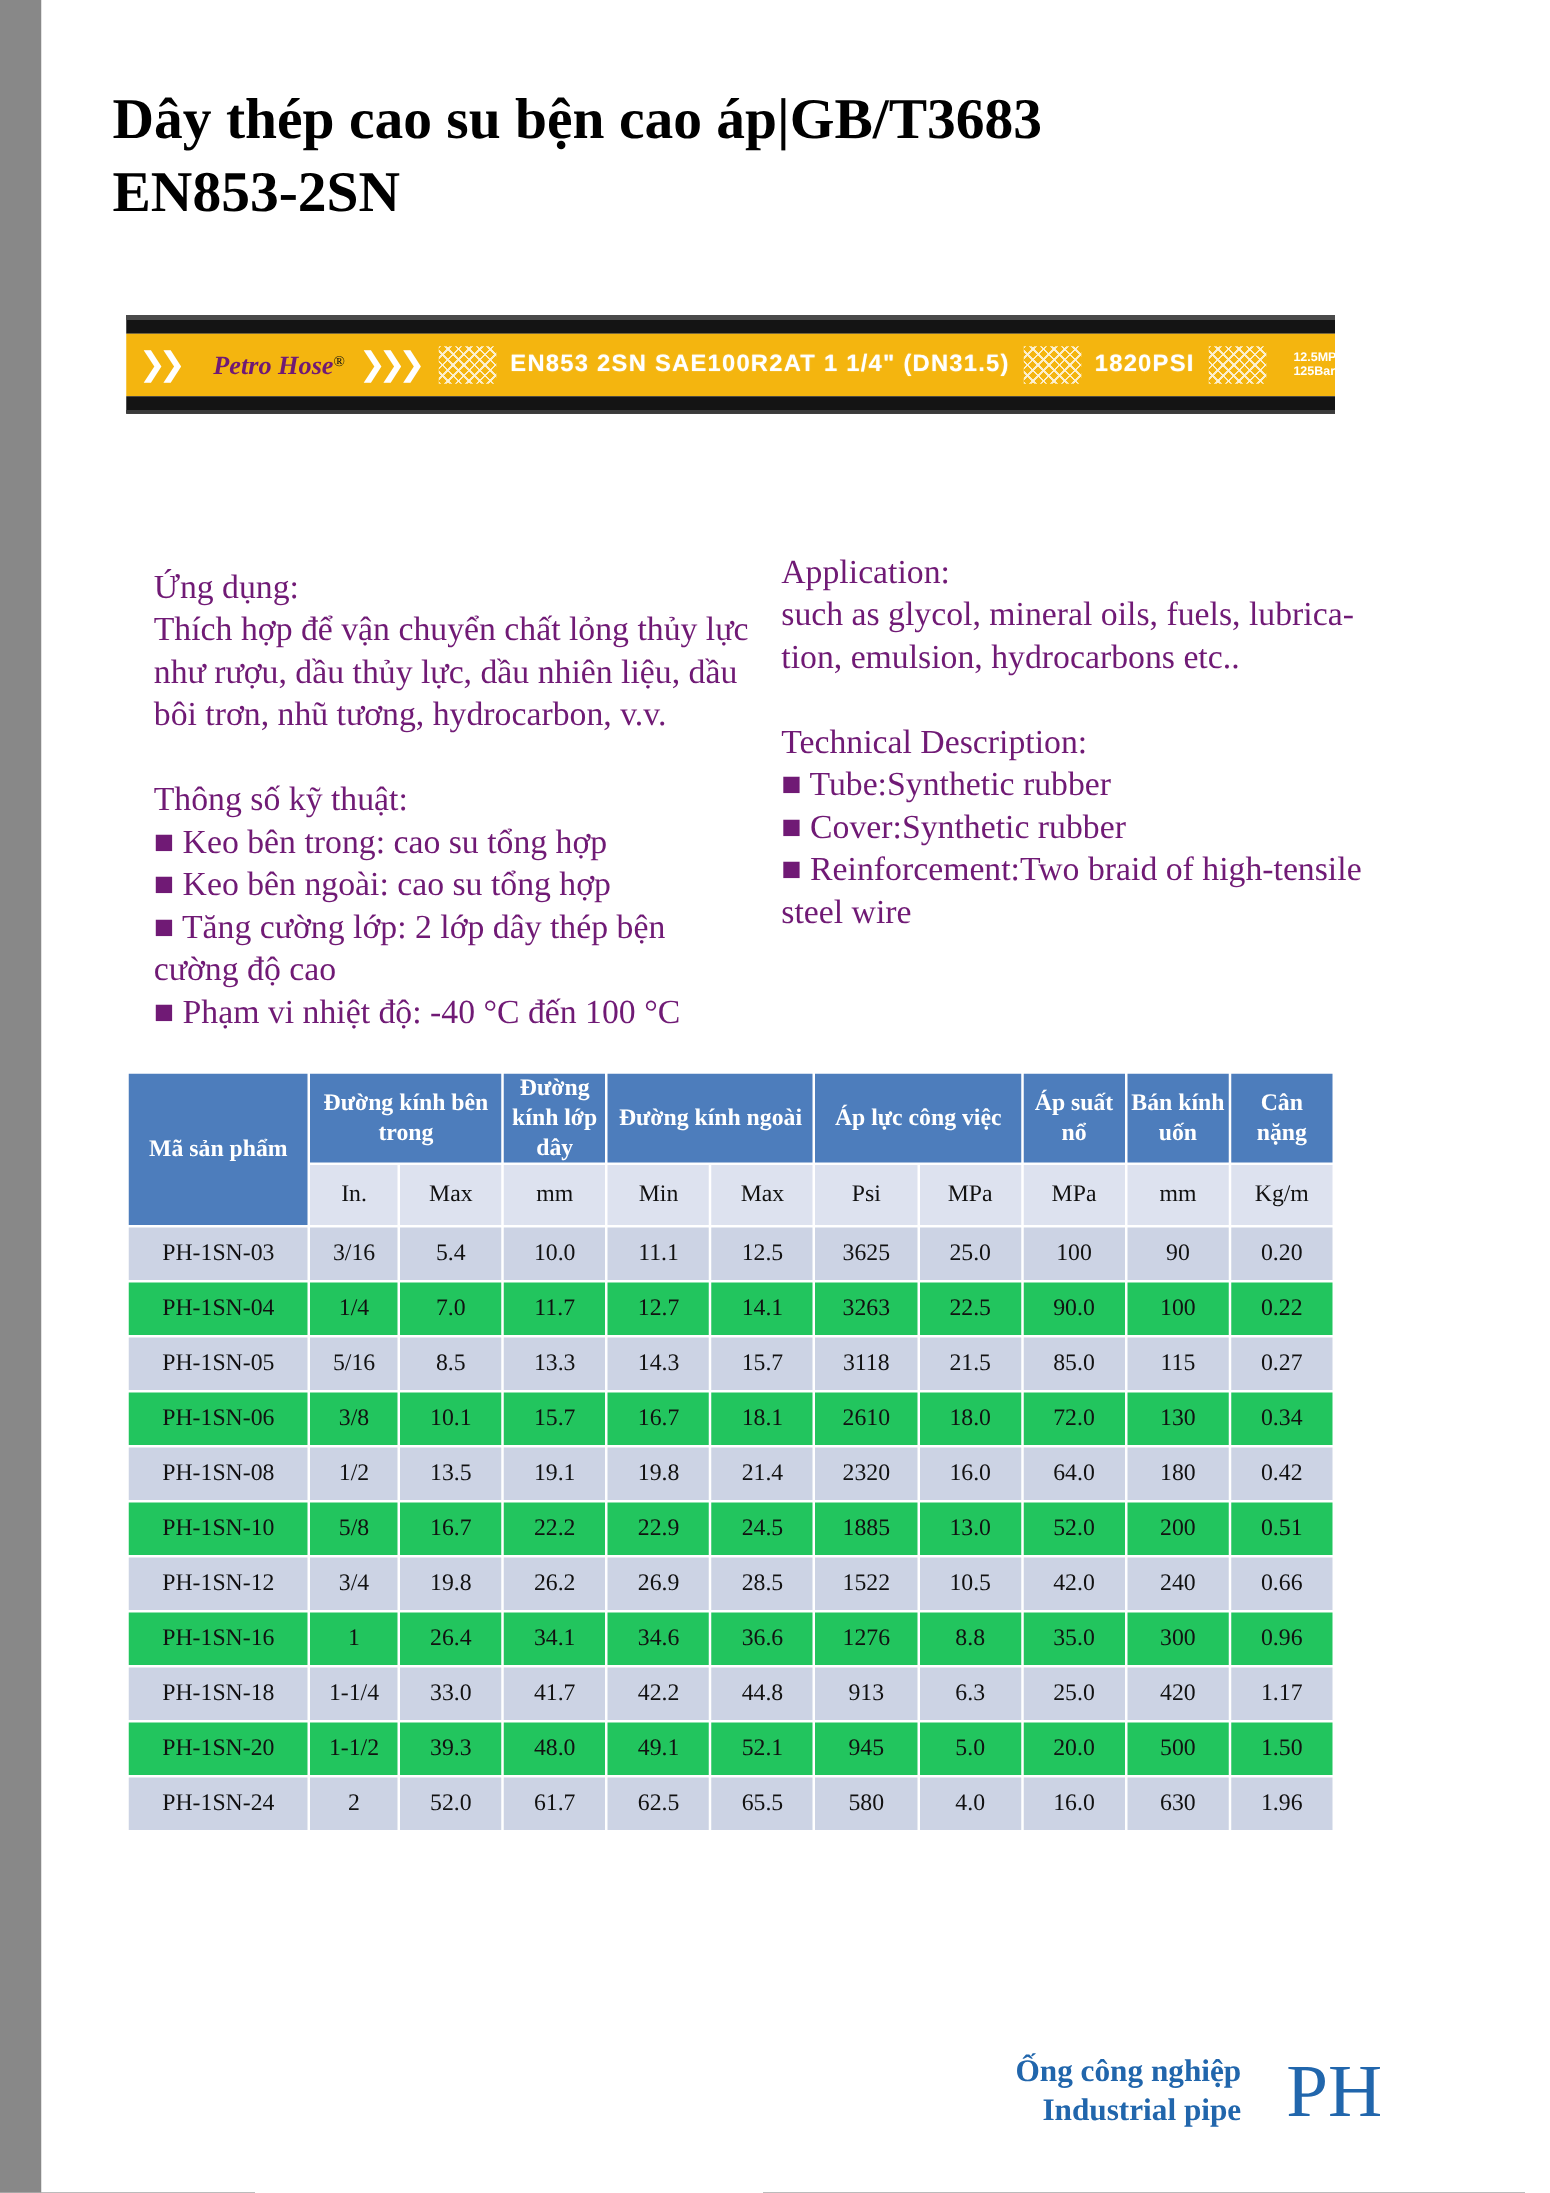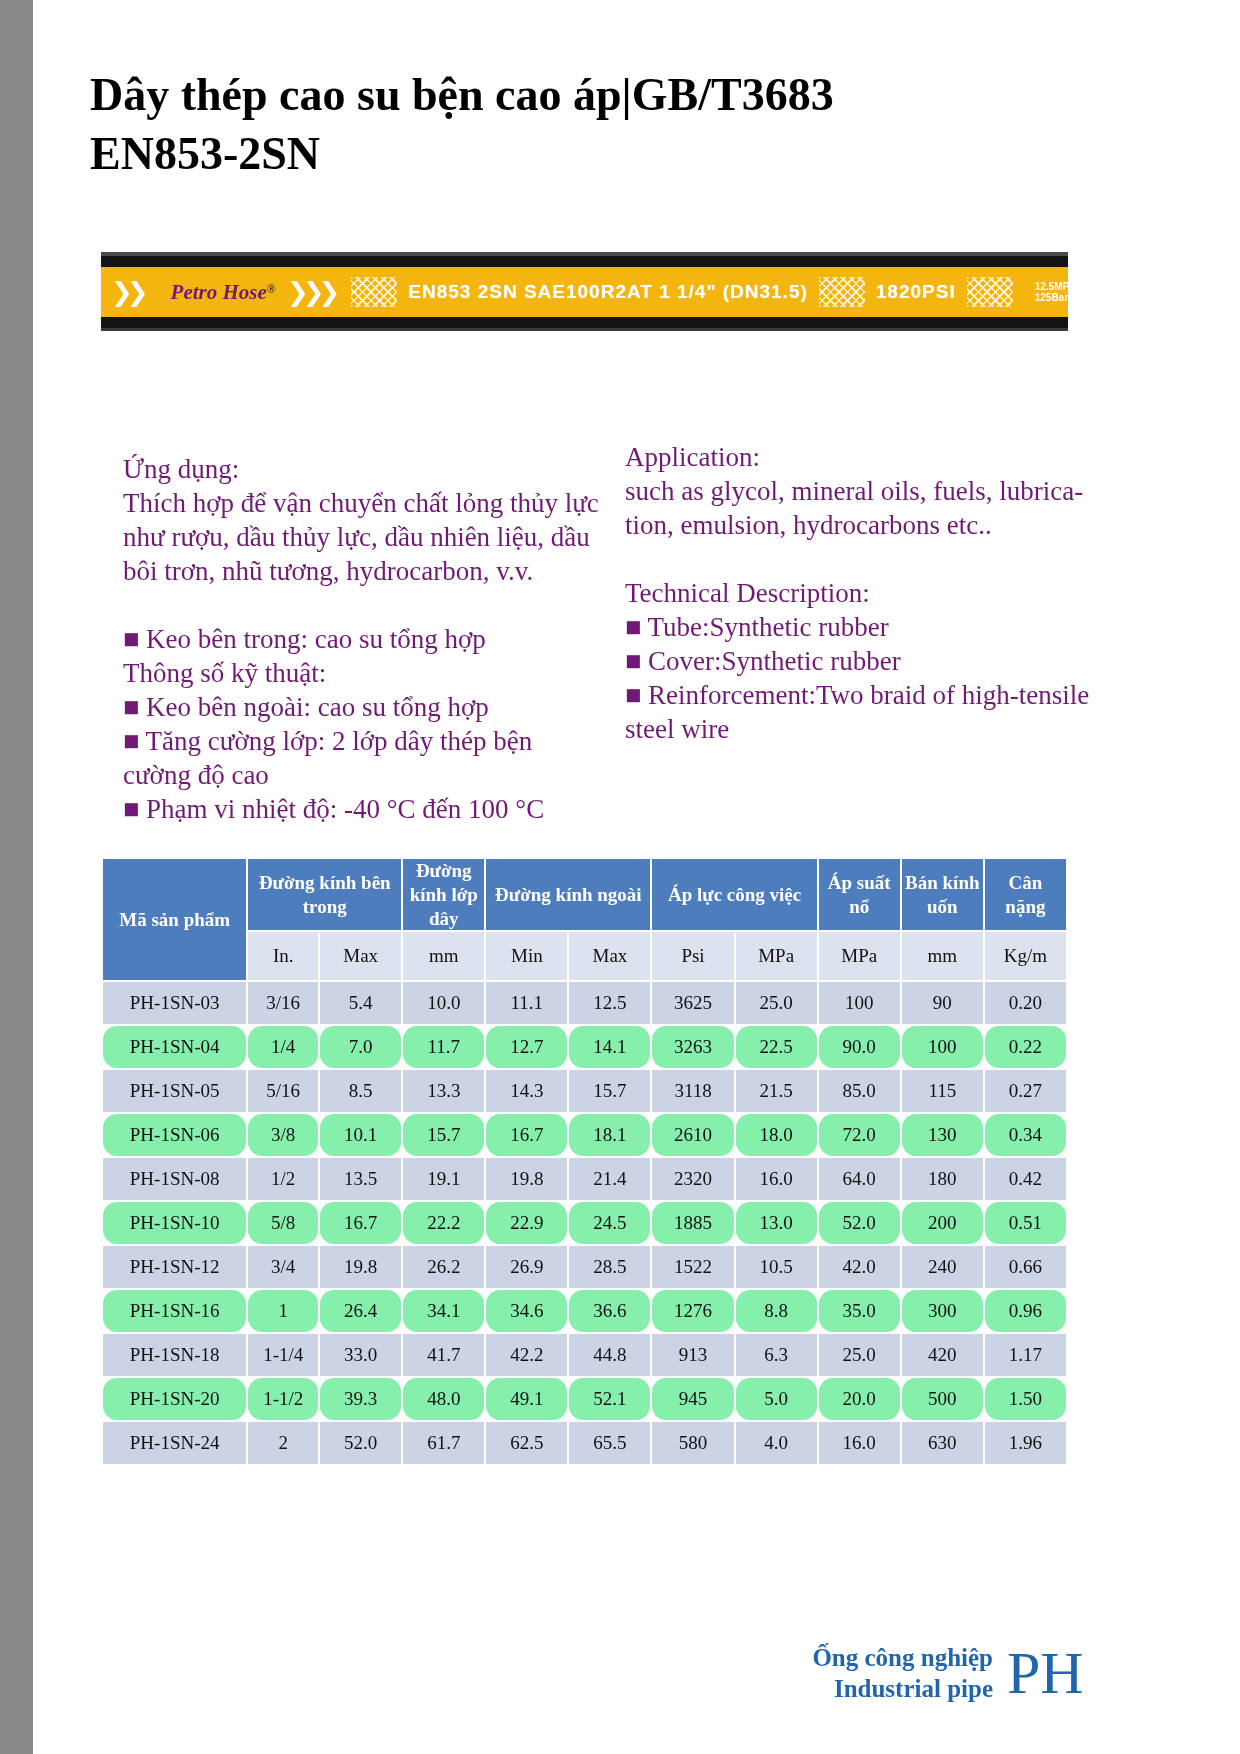"■ Keo bên trong: cao" div.text-line { order: before "Thông số kỹ thuật:" -> after "Thông số kỹ thuật:" }
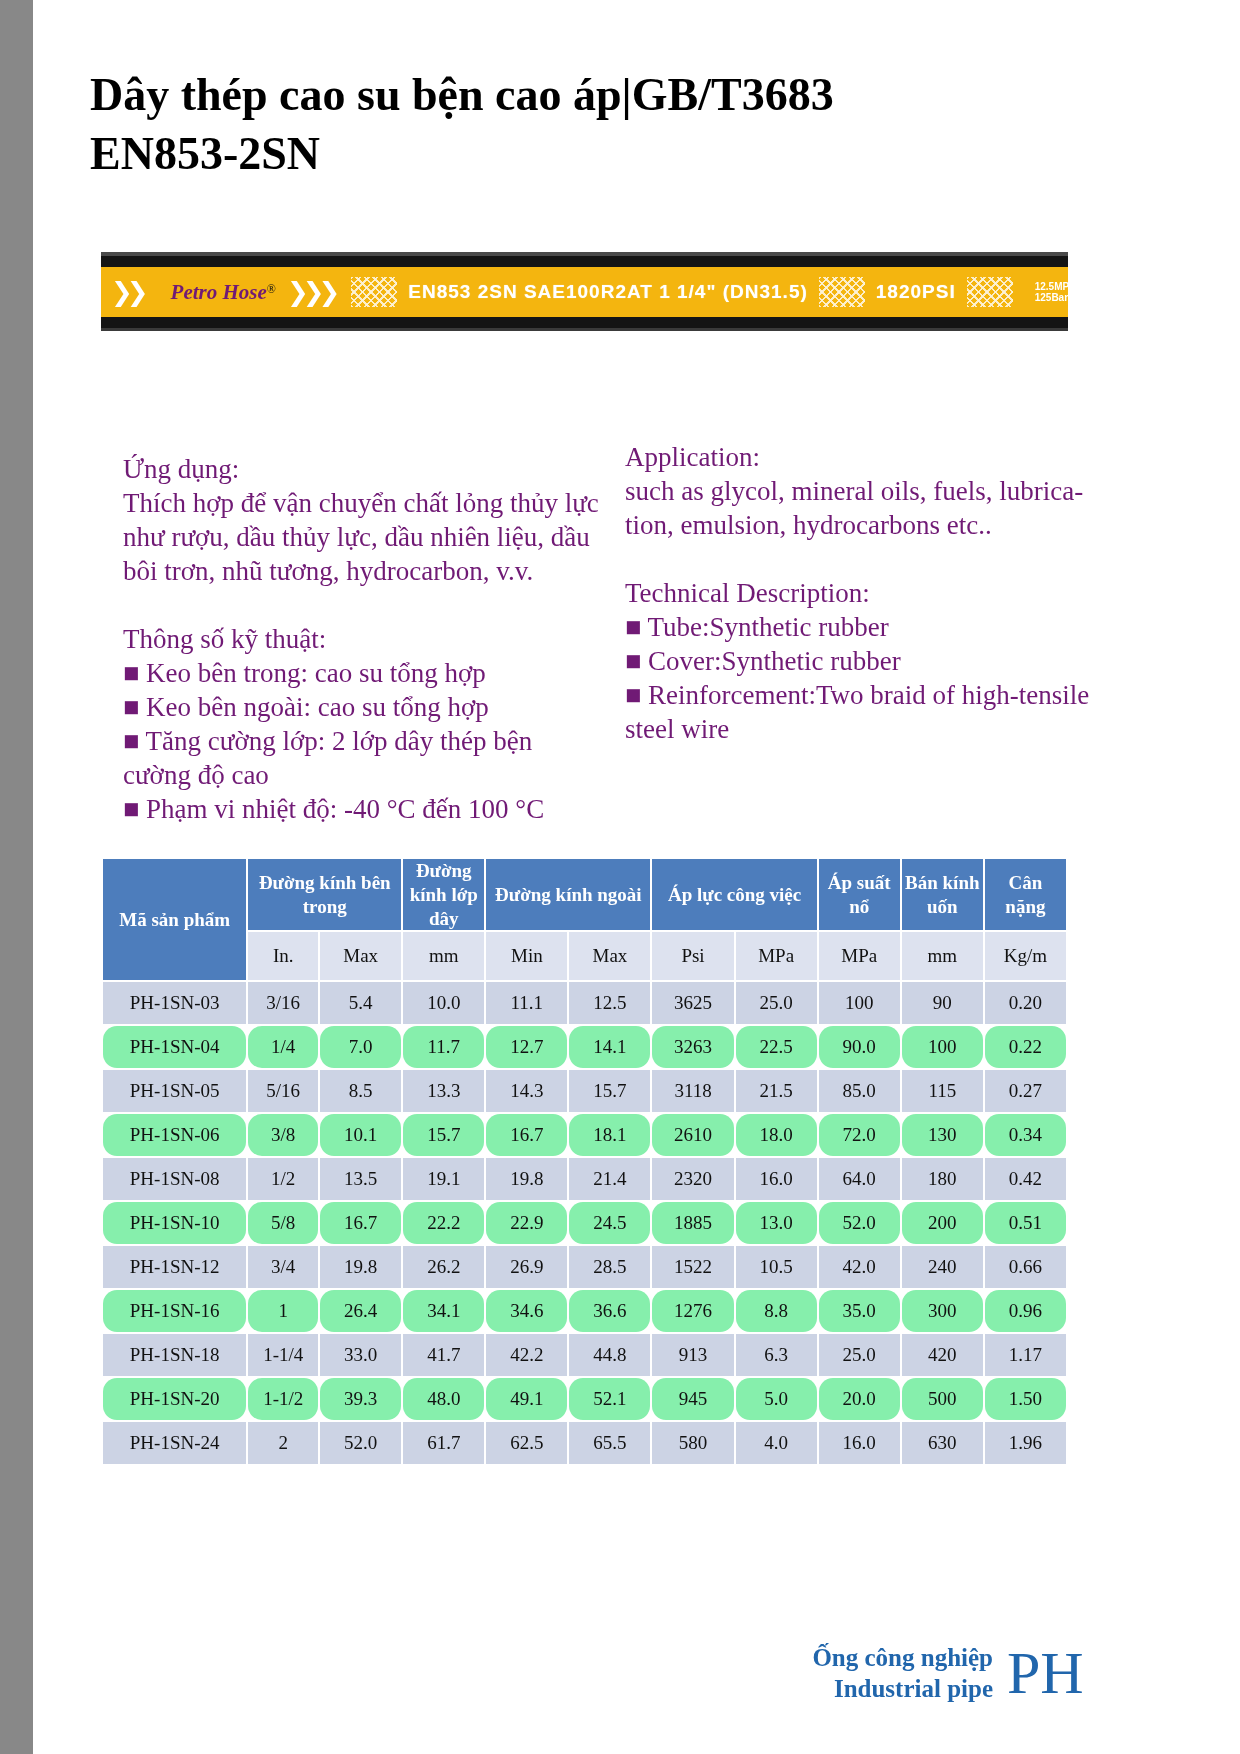"PH-1SN-04" tbody tr.light td { background: #86efac -> #22c55e; border-radius: 14px -> none }
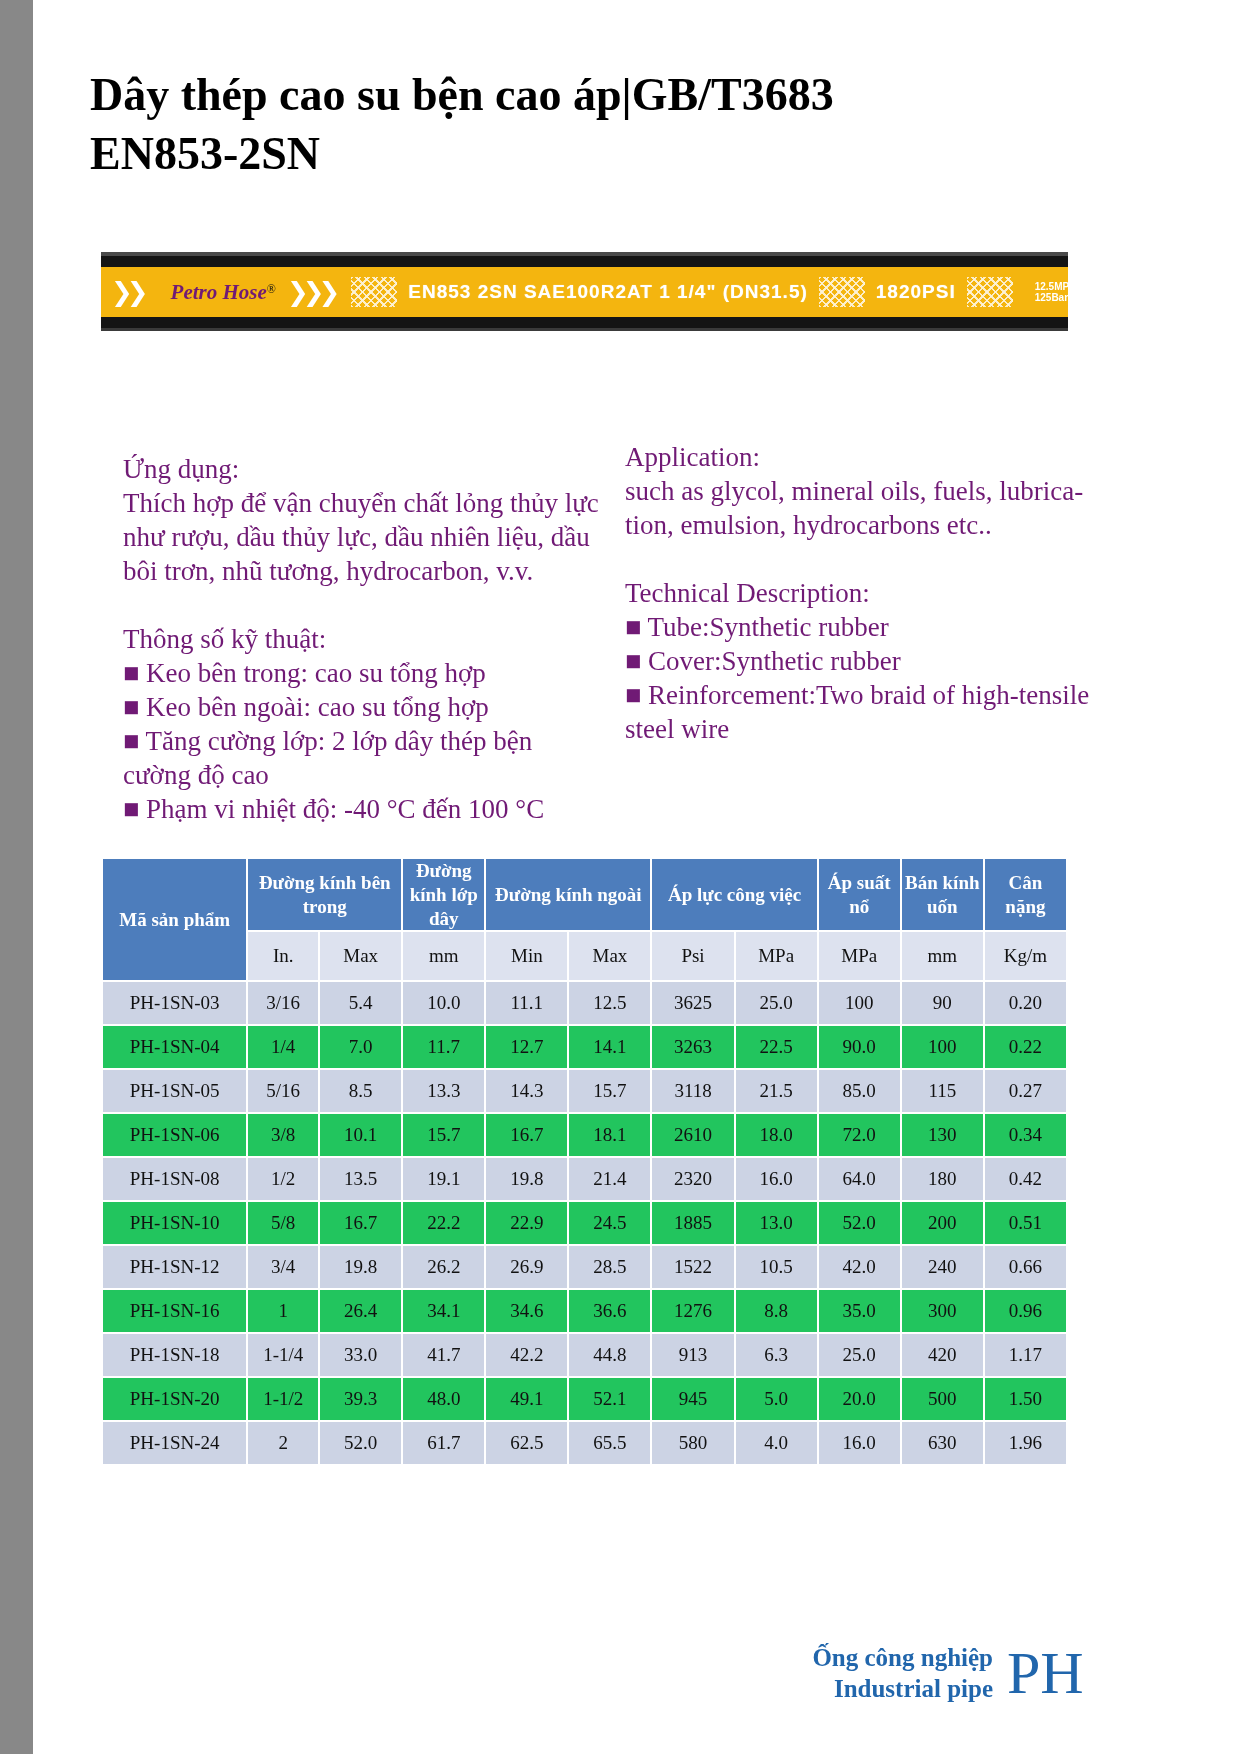"Ống công nghiệp" .footer { gap: 14px -> 36px }
